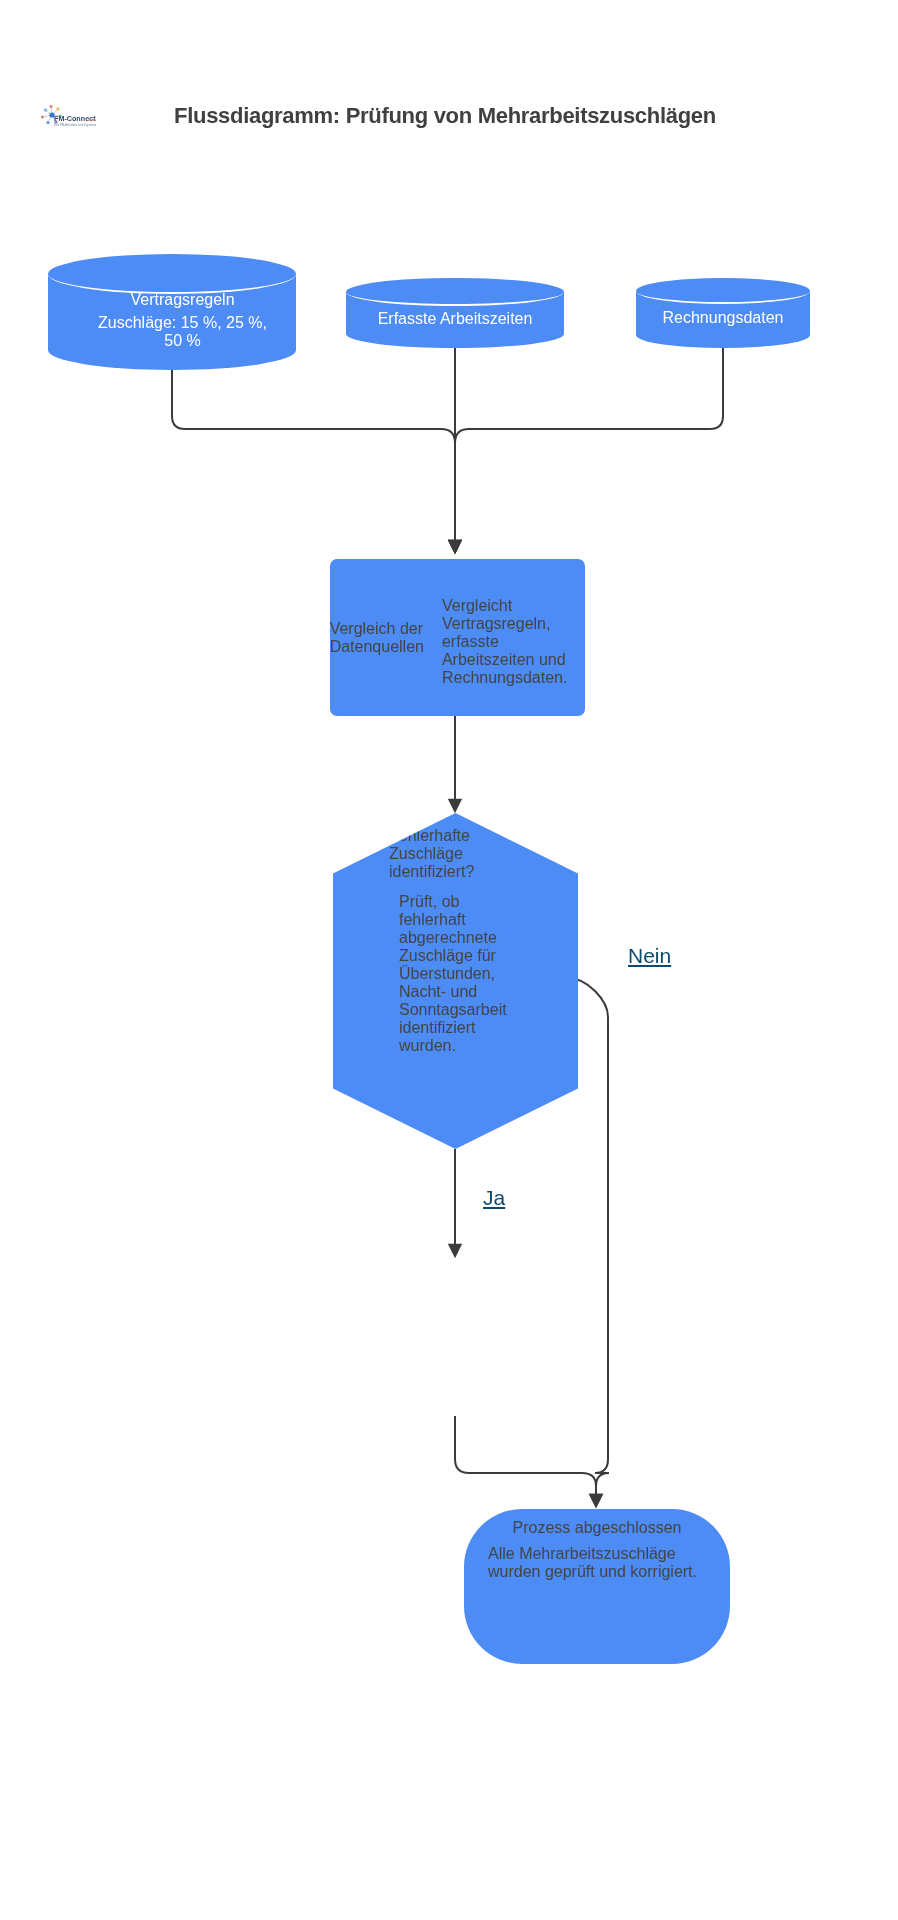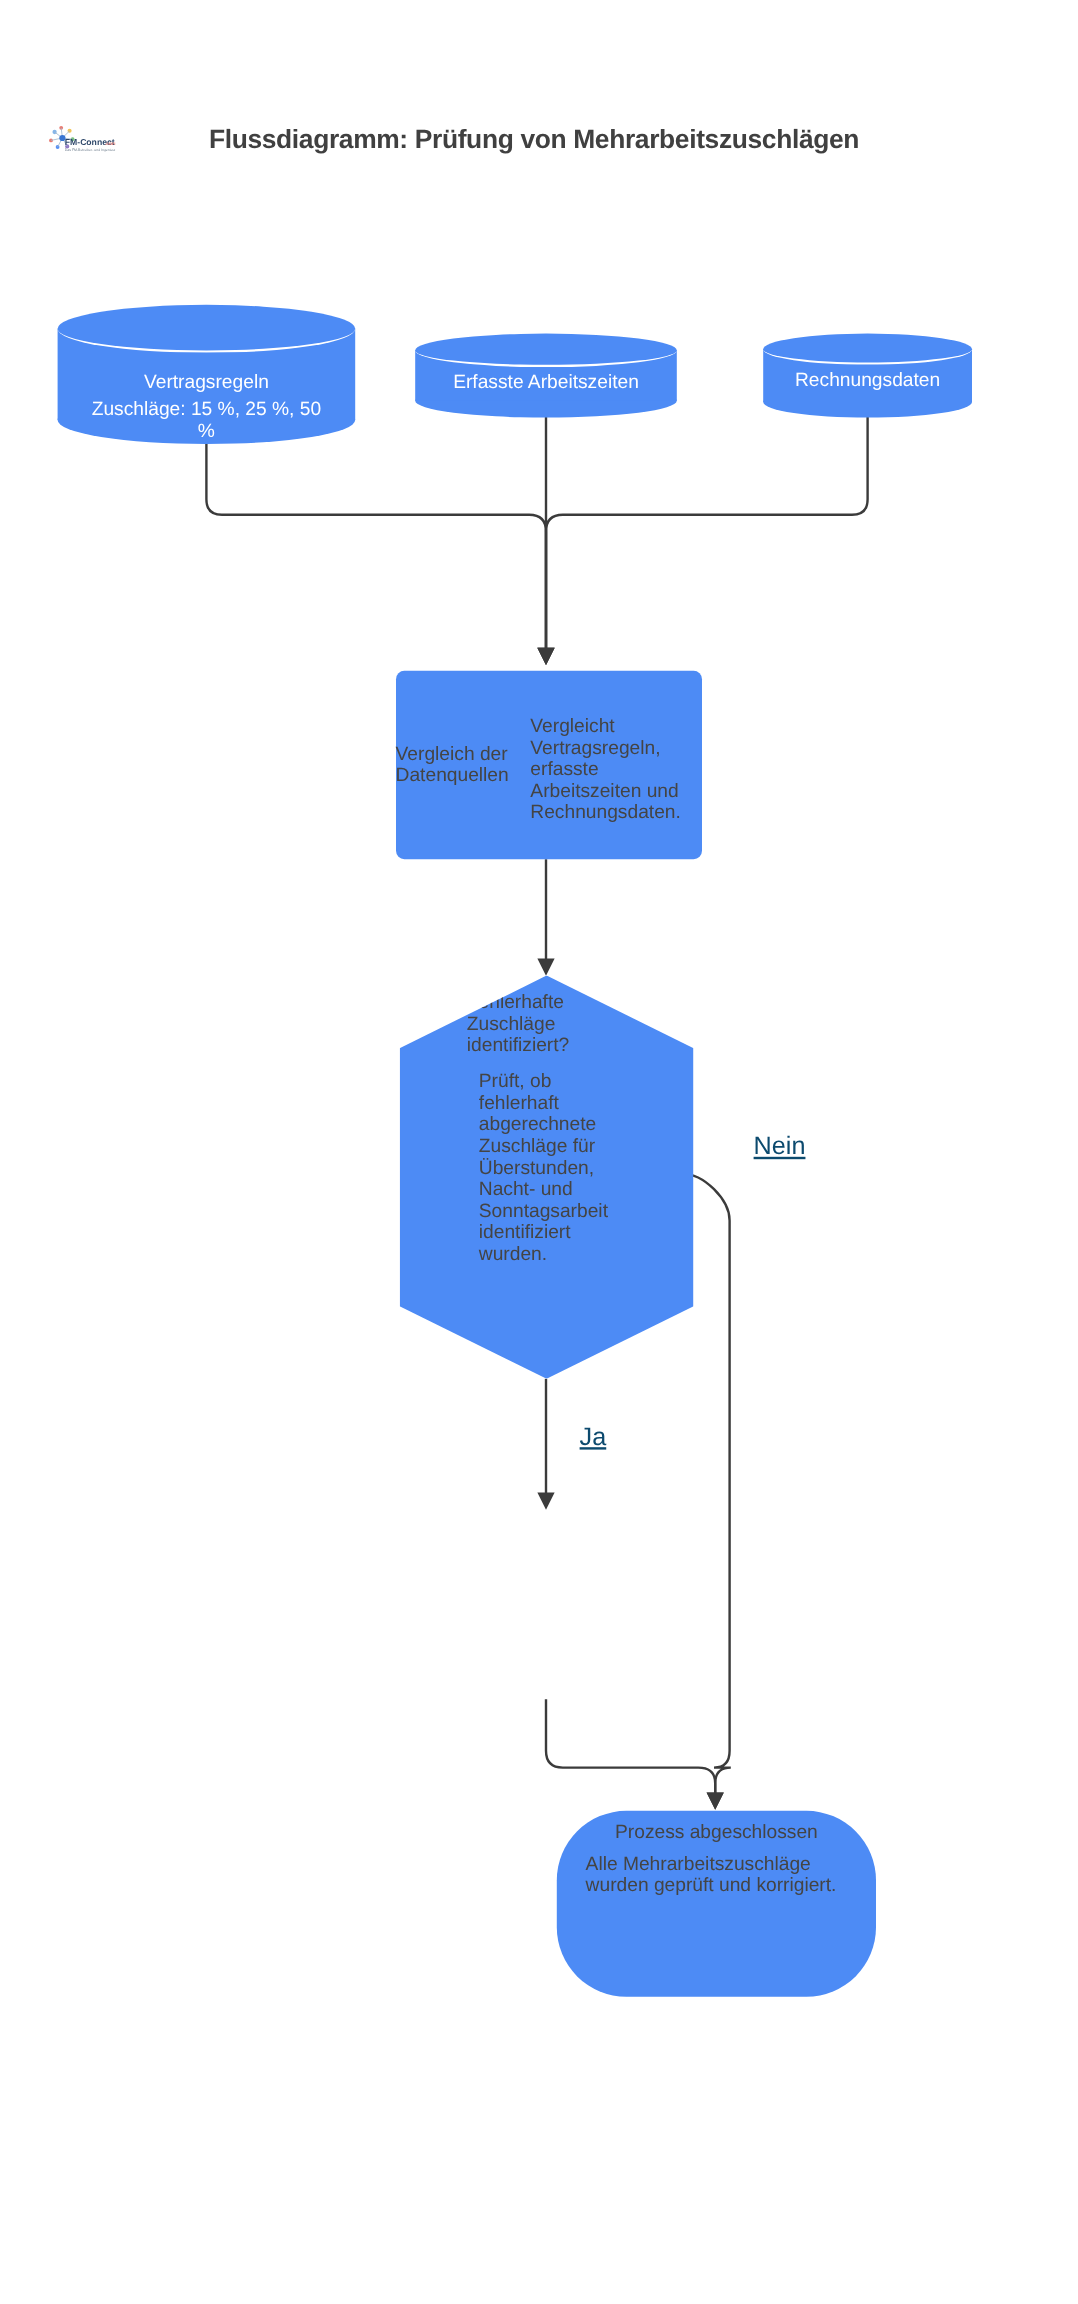"Vertragsregeln" div.lbl { padding-left: none -> 21px; top: 56px -> 37px }
